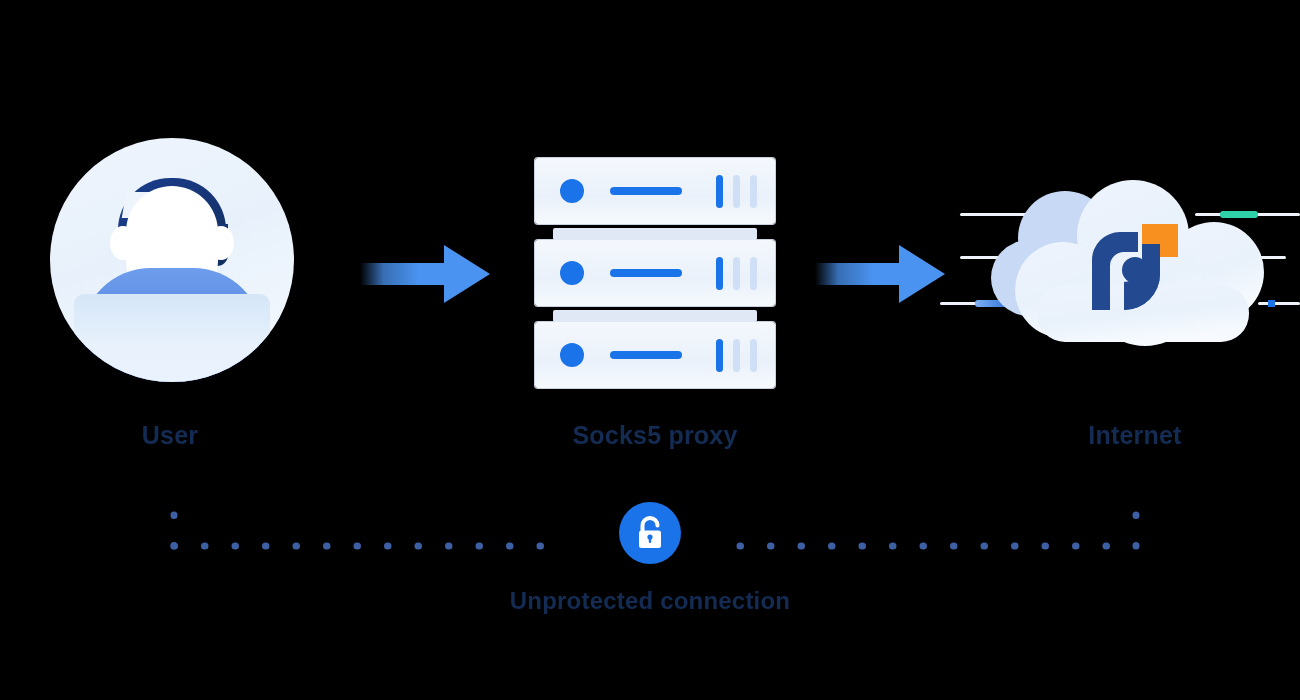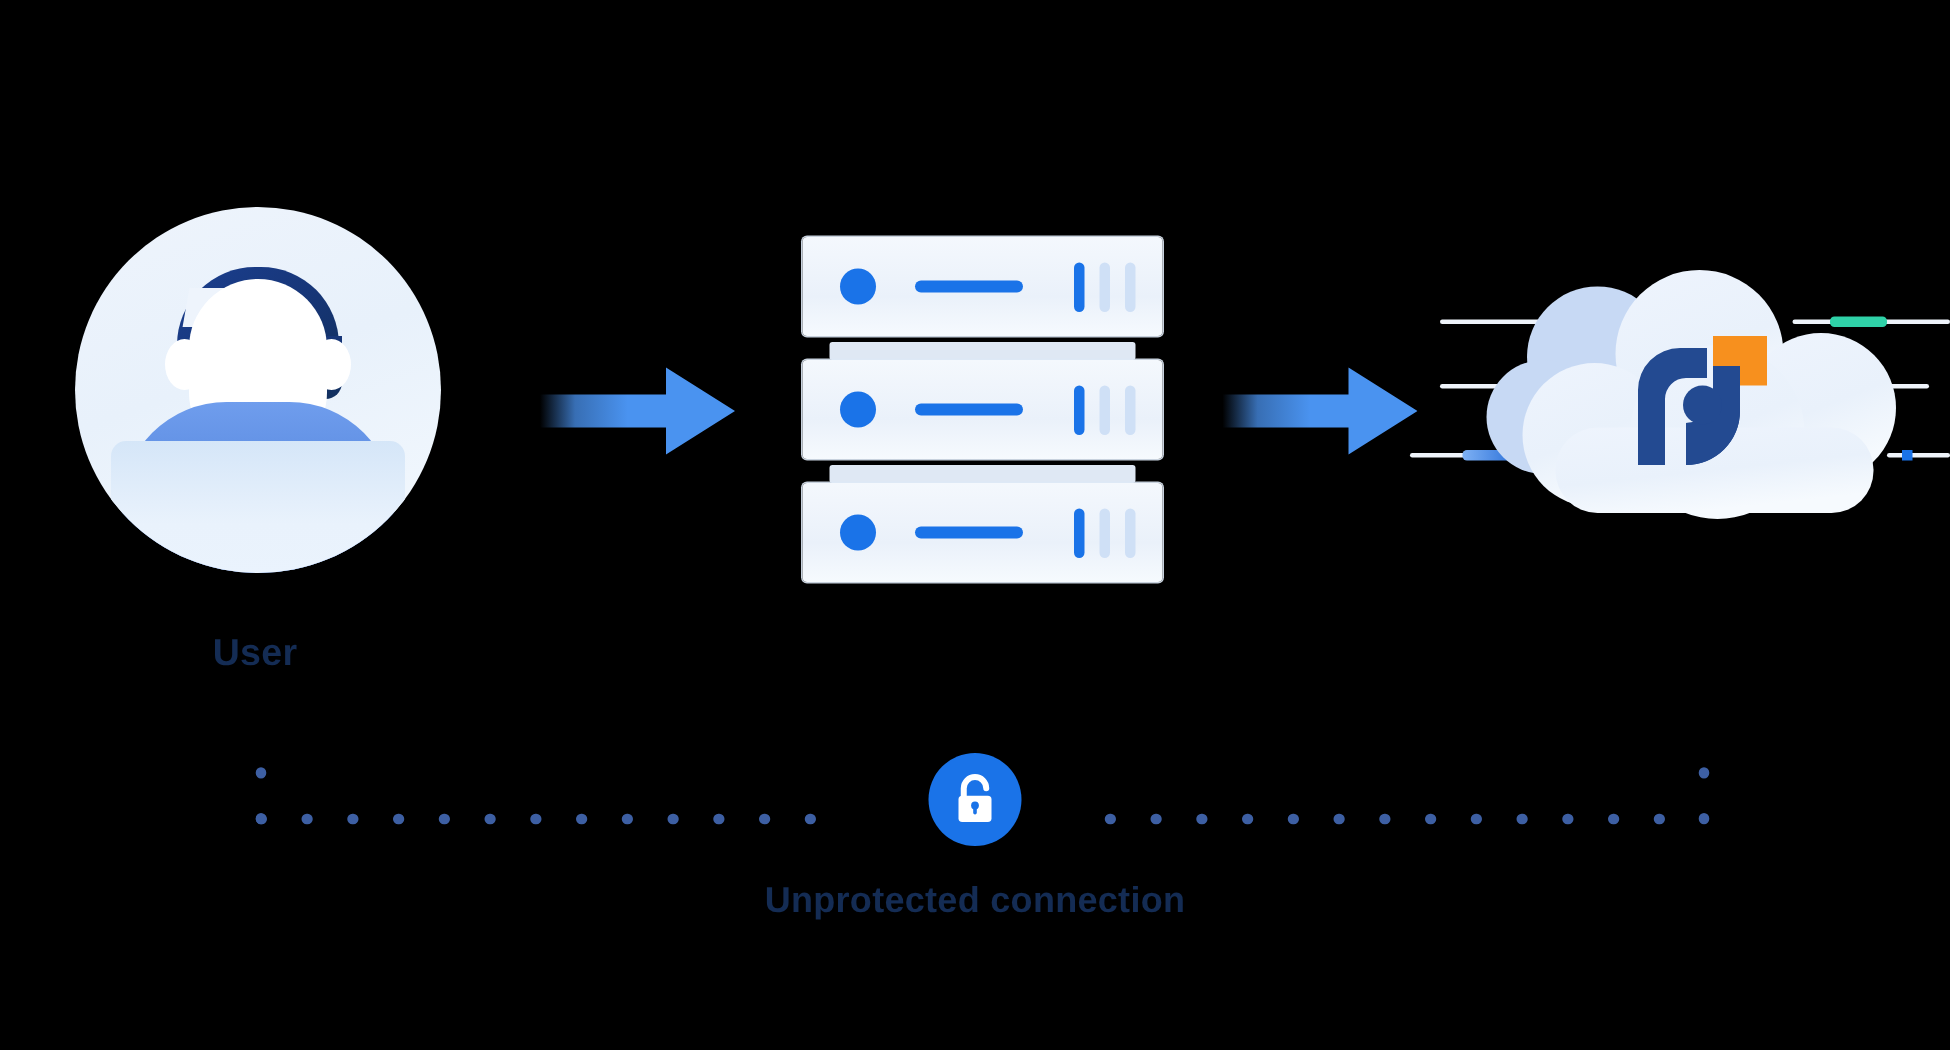"Socks5 proxy" div.label { html: none -> <div>Socks5 proxy</div> }
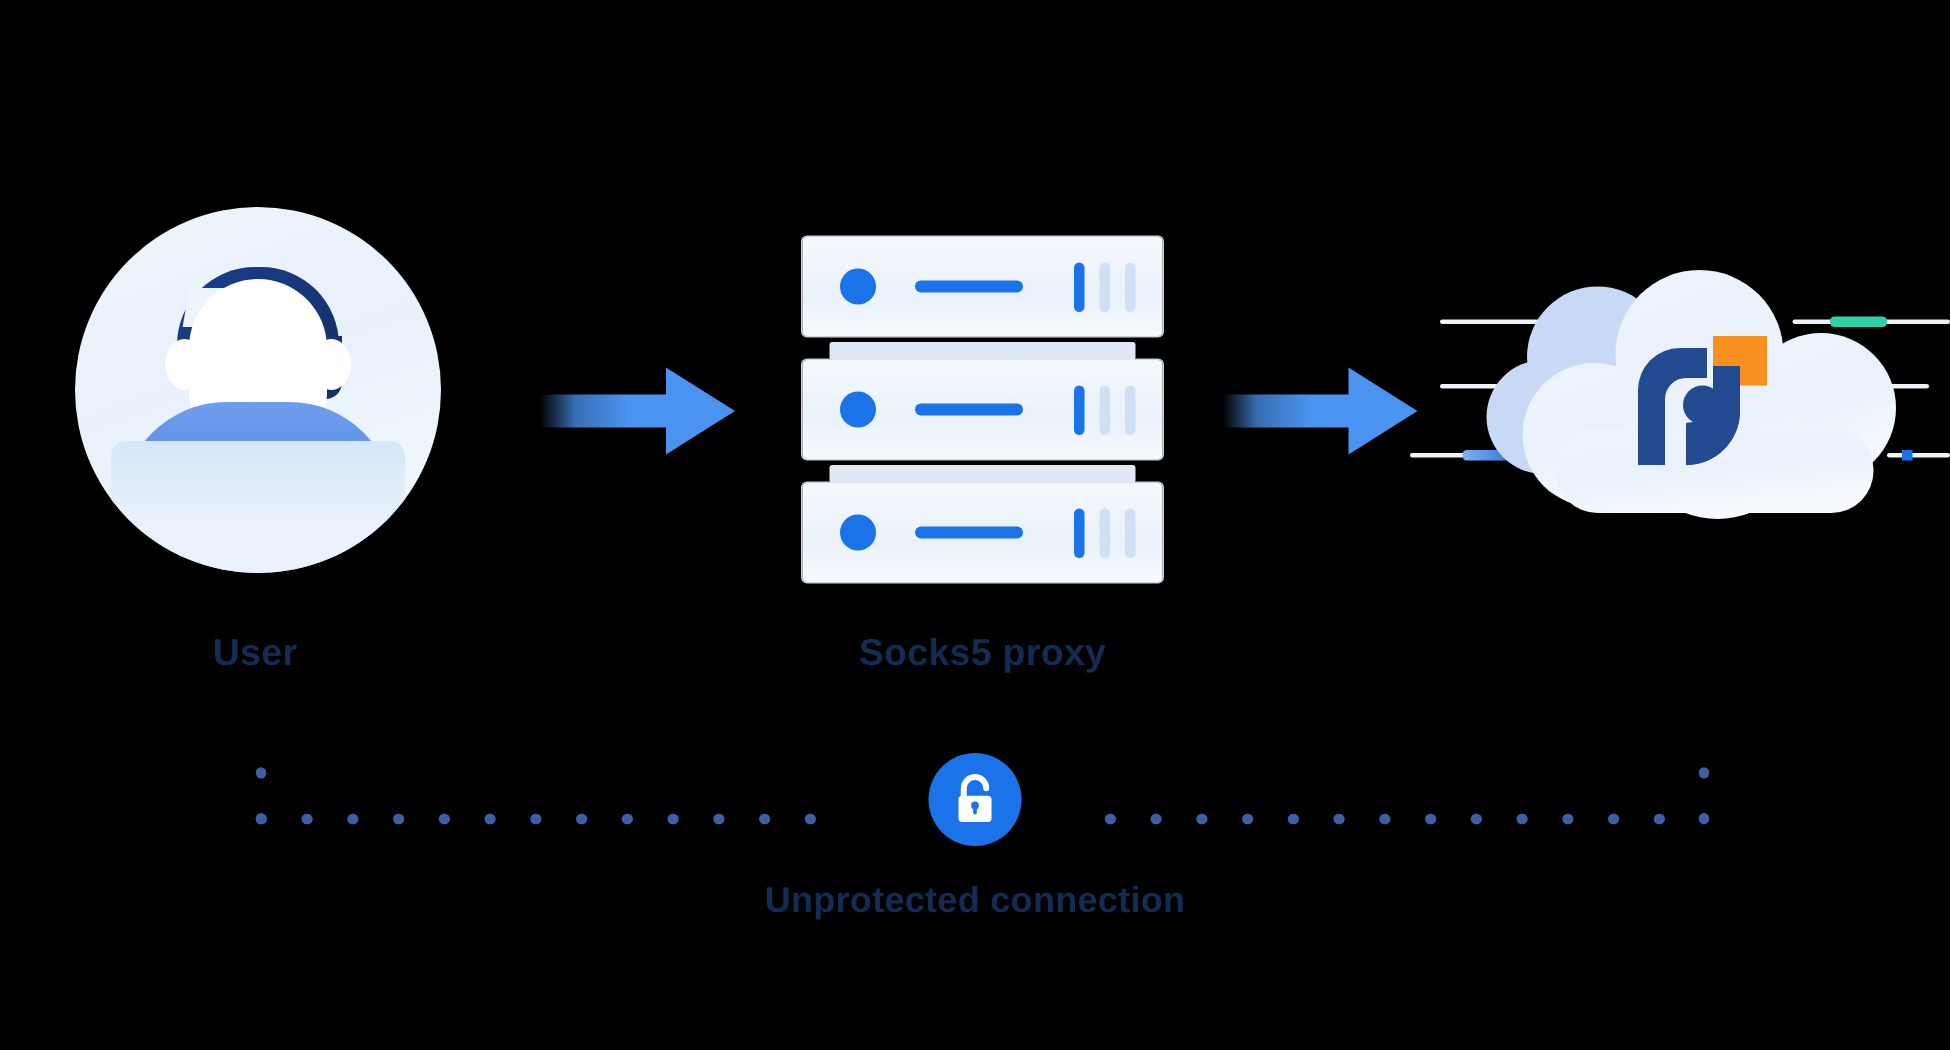"Internet" div.label { html: none -> <div>Internet</div> }
